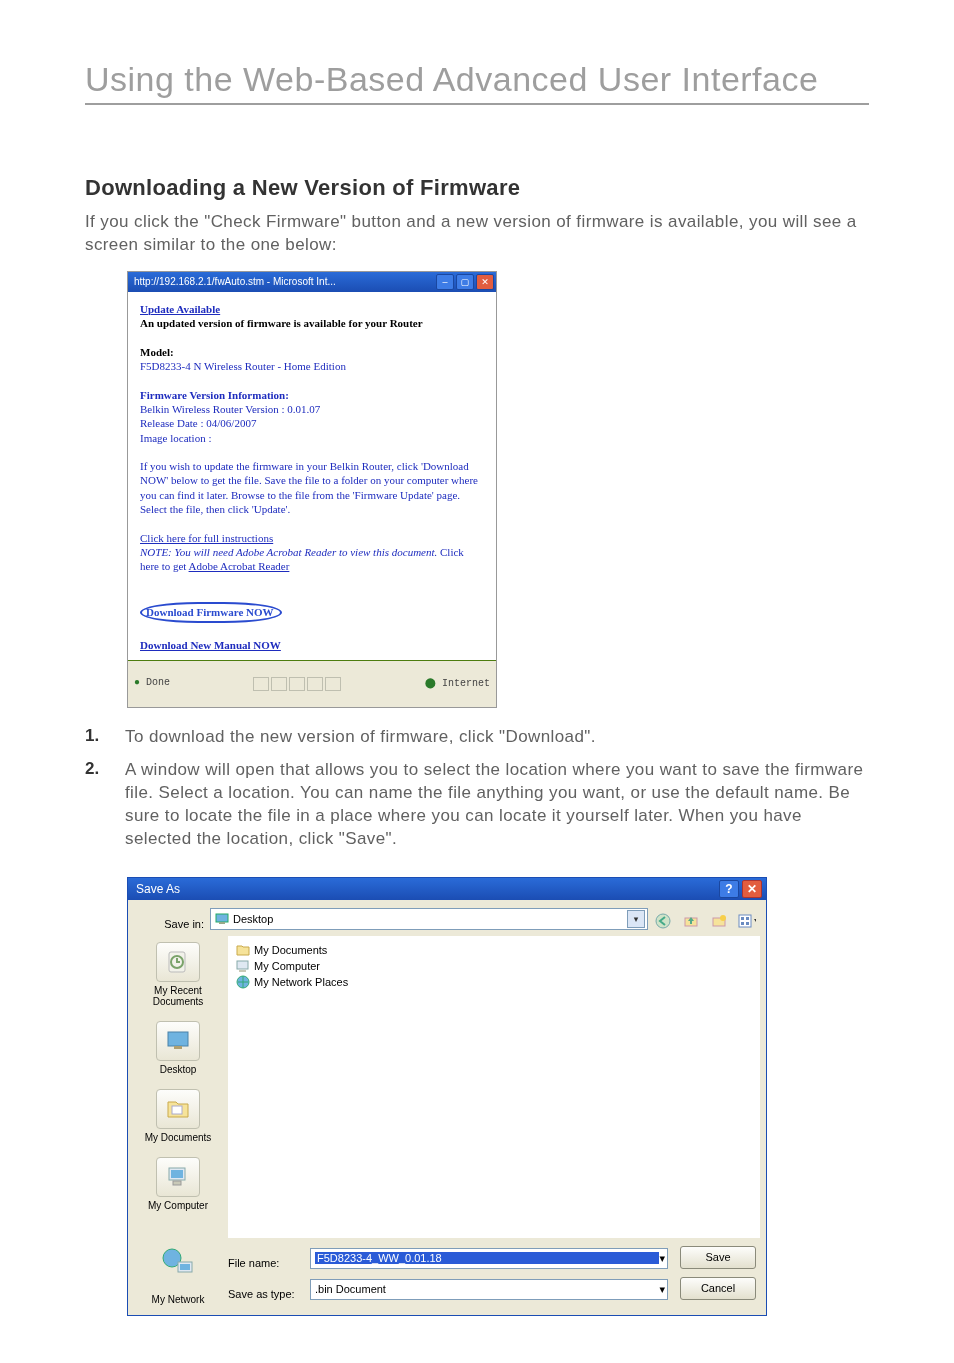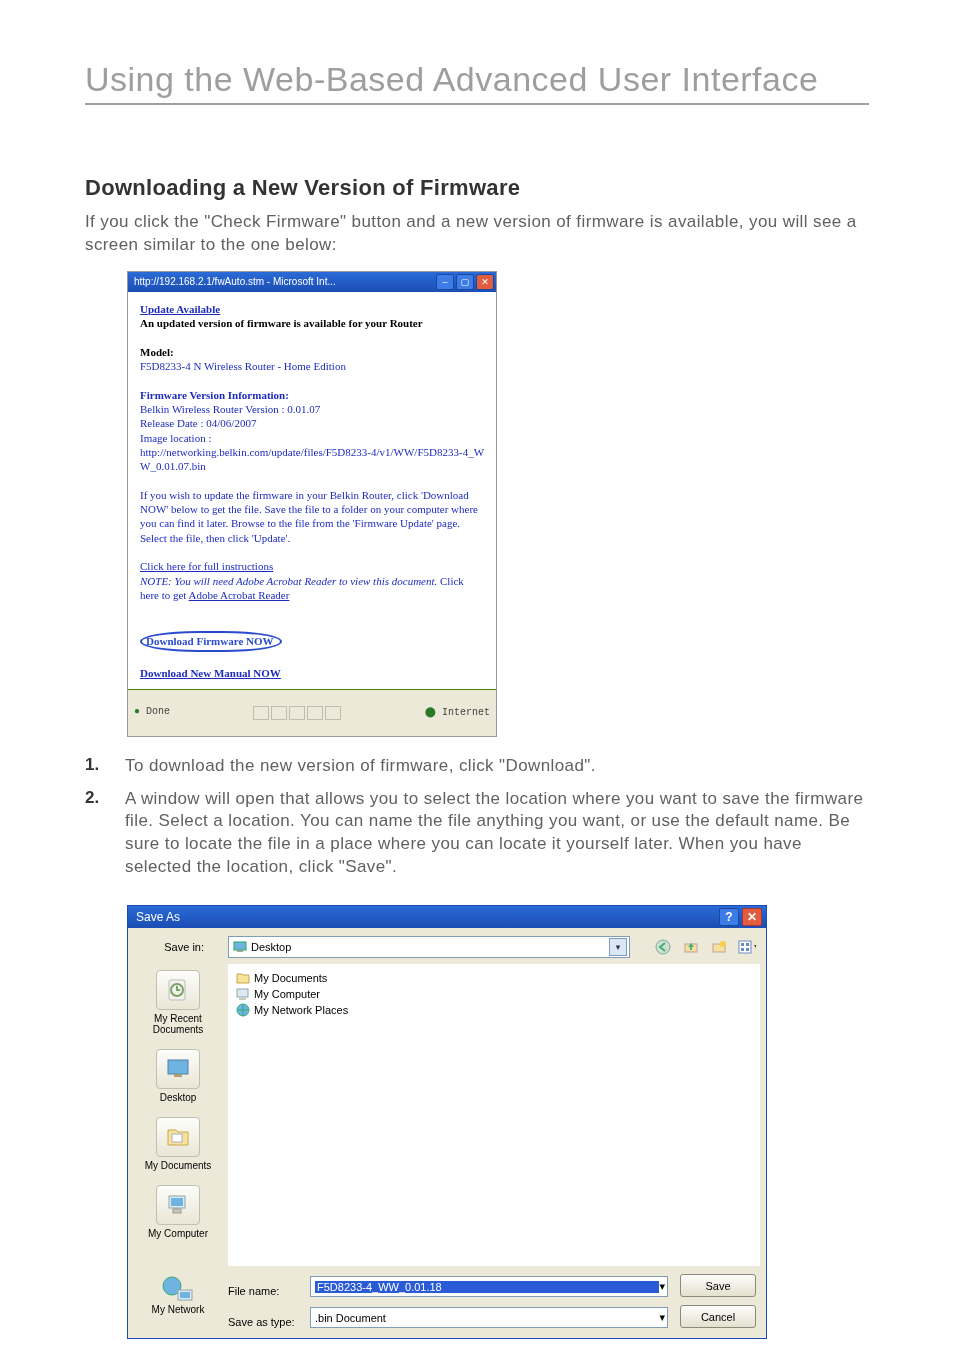"http://networking.belkin.com/update/file" div.s1-blue { html: <div>http://networking.belkin.com/update/files/F5D8233-4/v1/WW/F5D8233-4_WW_0.01.07.bin</div> -> none }
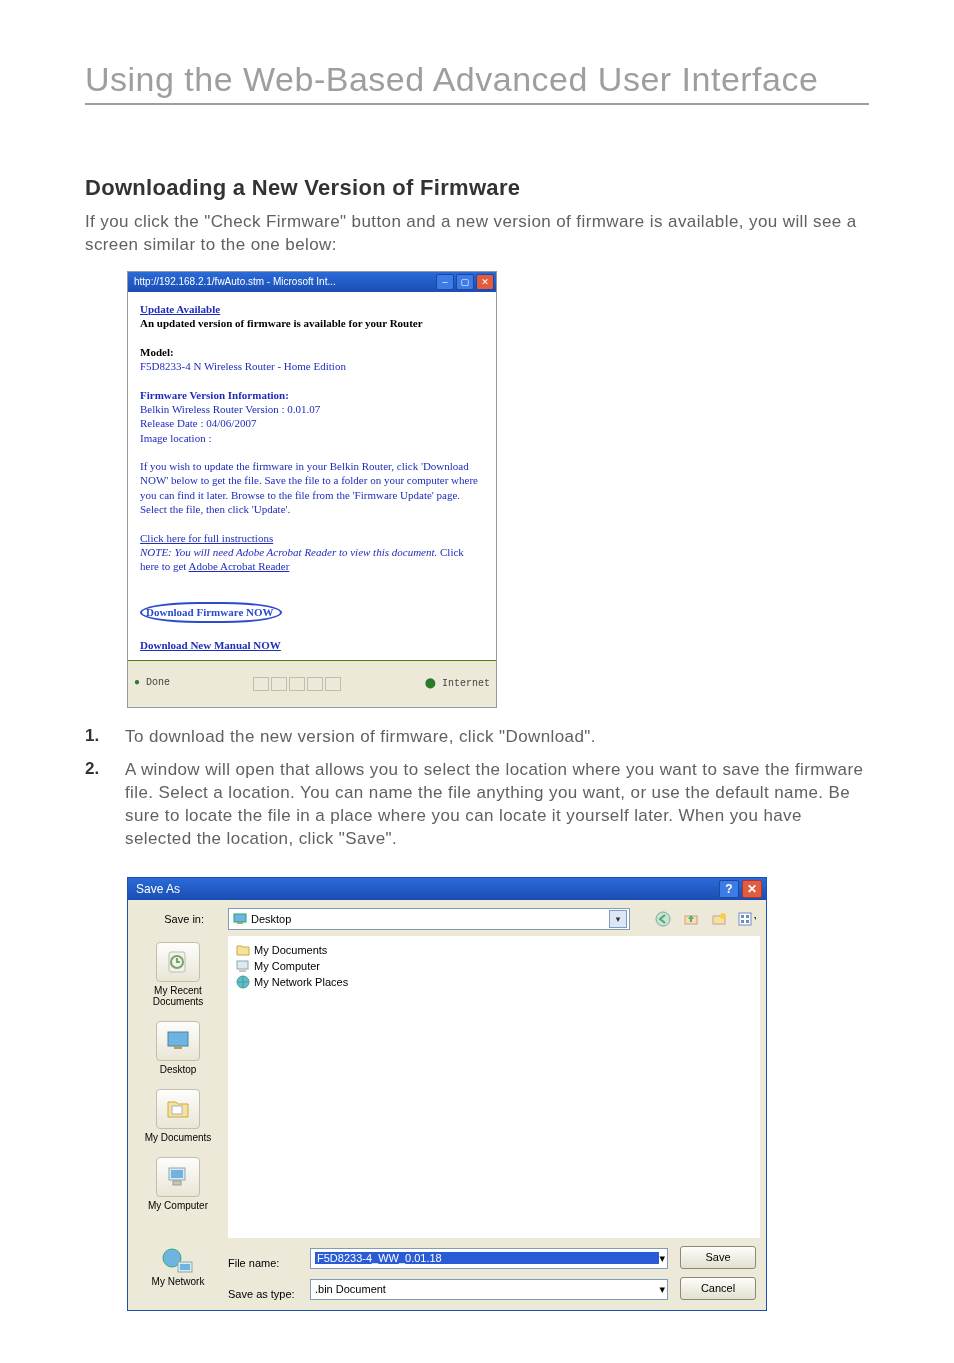"Save in:" .sa-toolbar { align-items: center -> flex-end; gap: 24px -> 6px }
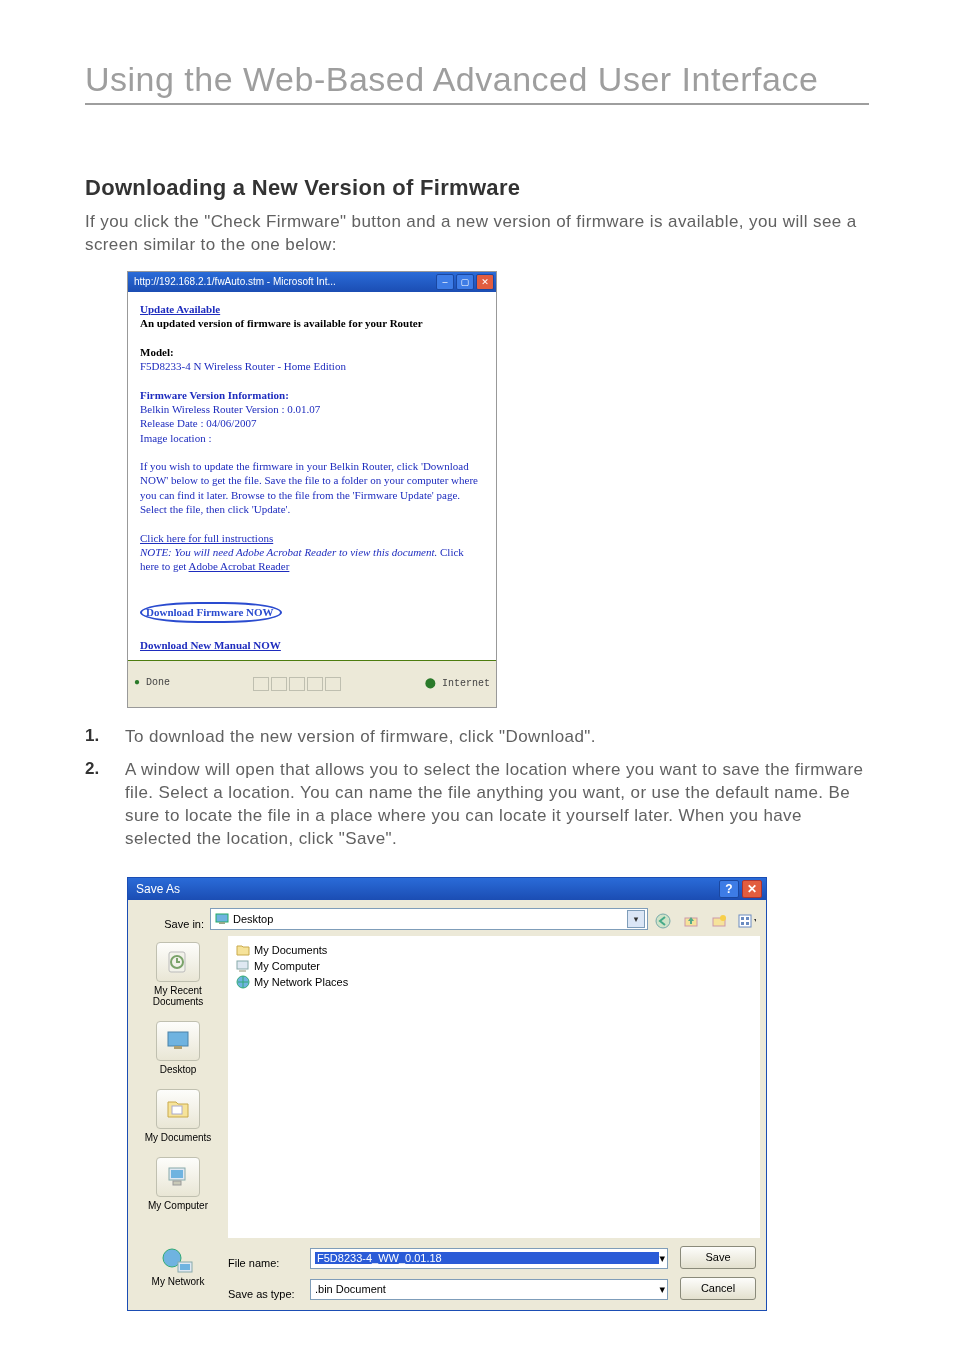"My Network" div.place { gap: 0 -> 18px }
